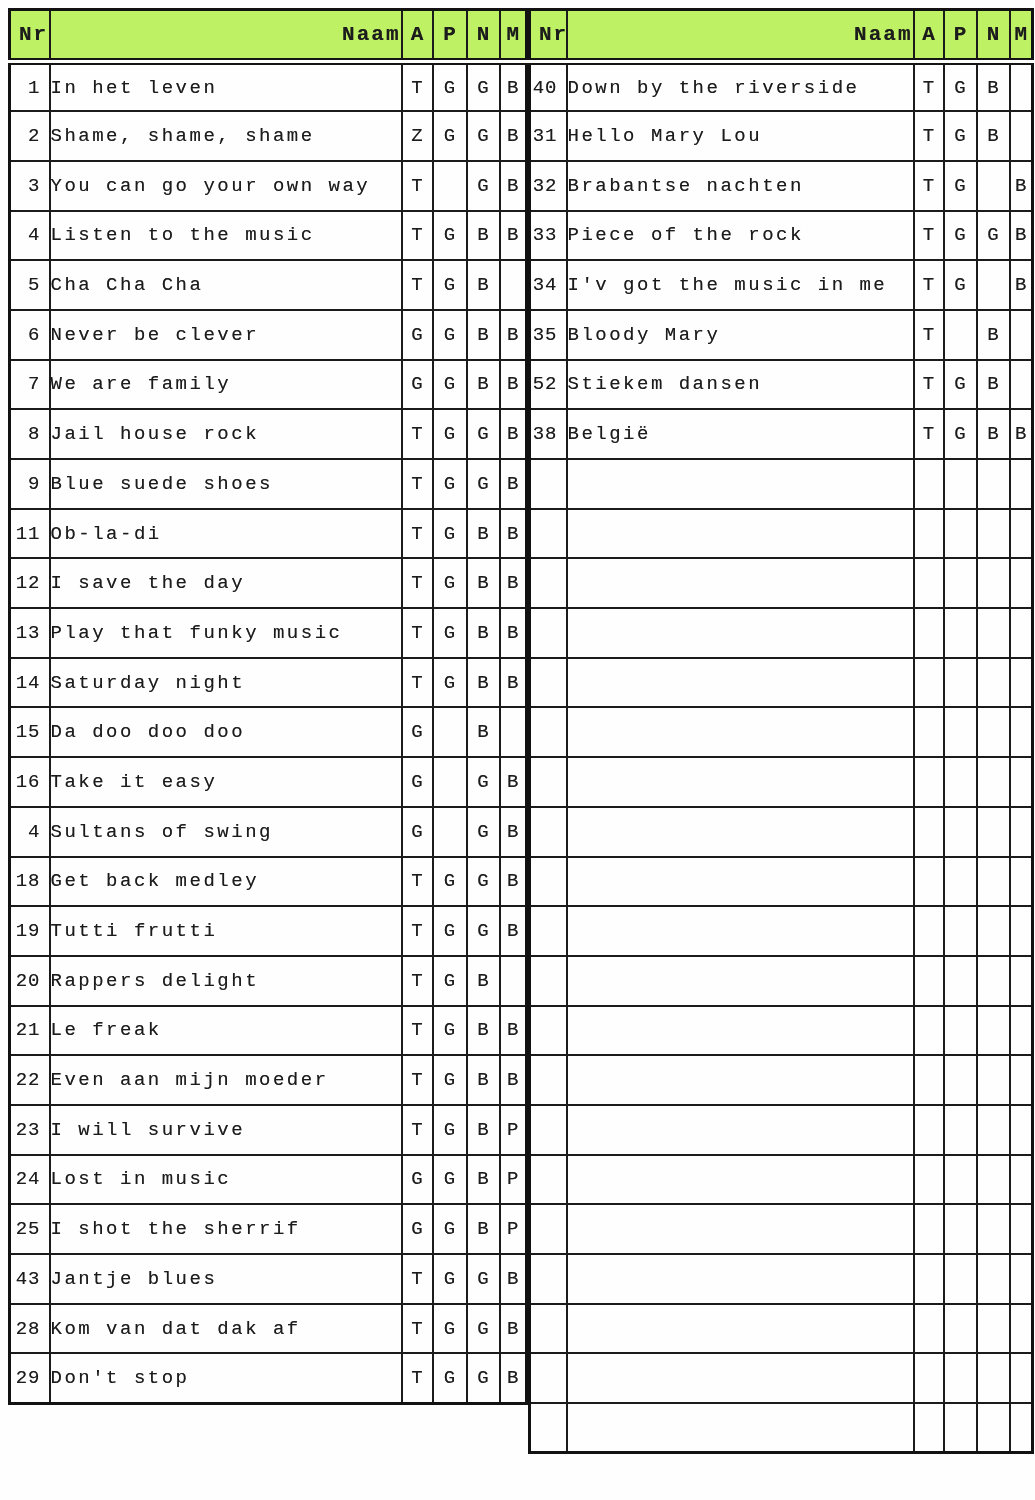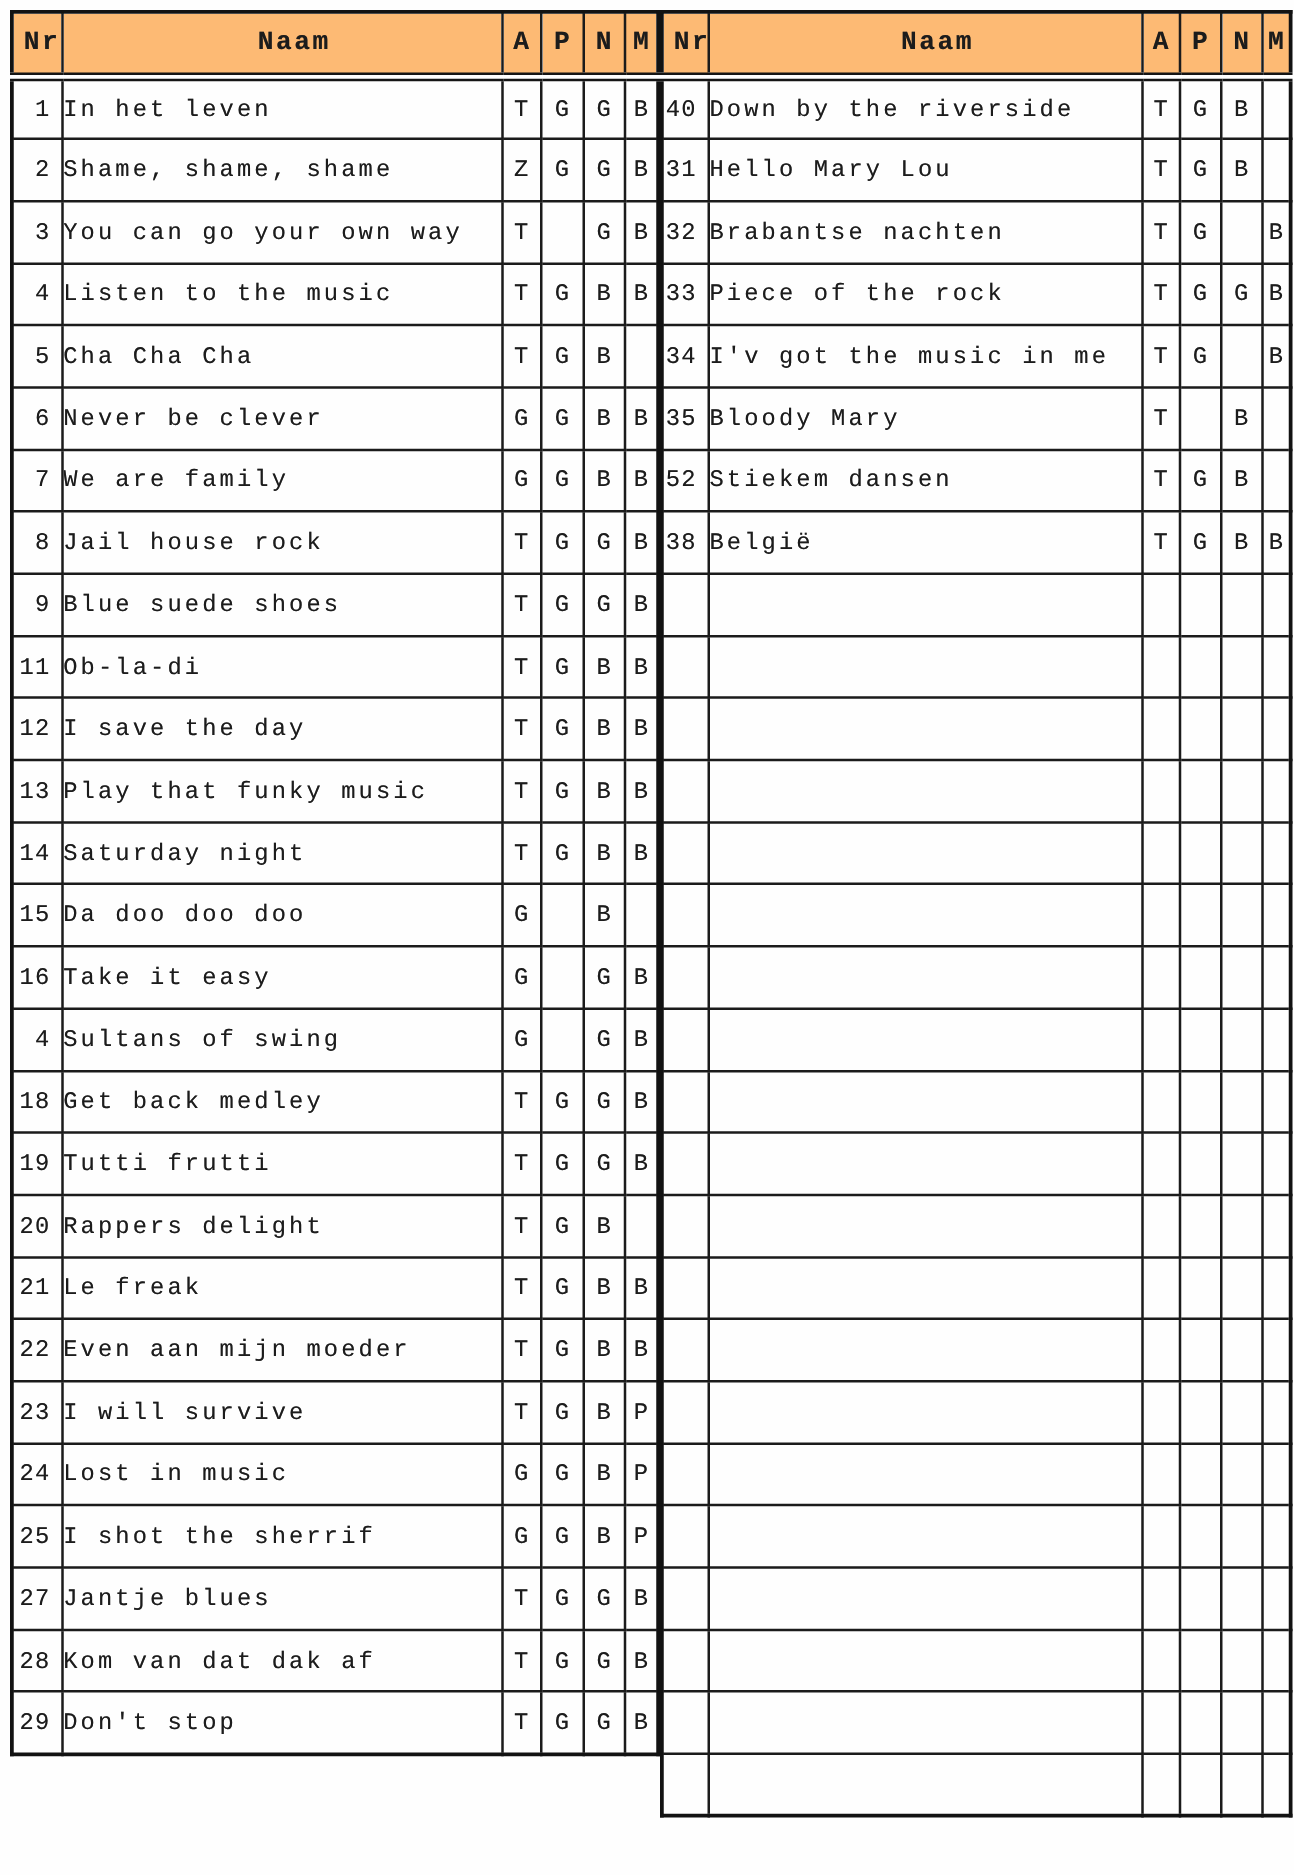"Nr" thead th { background: #fdba74 -> #bef264 }
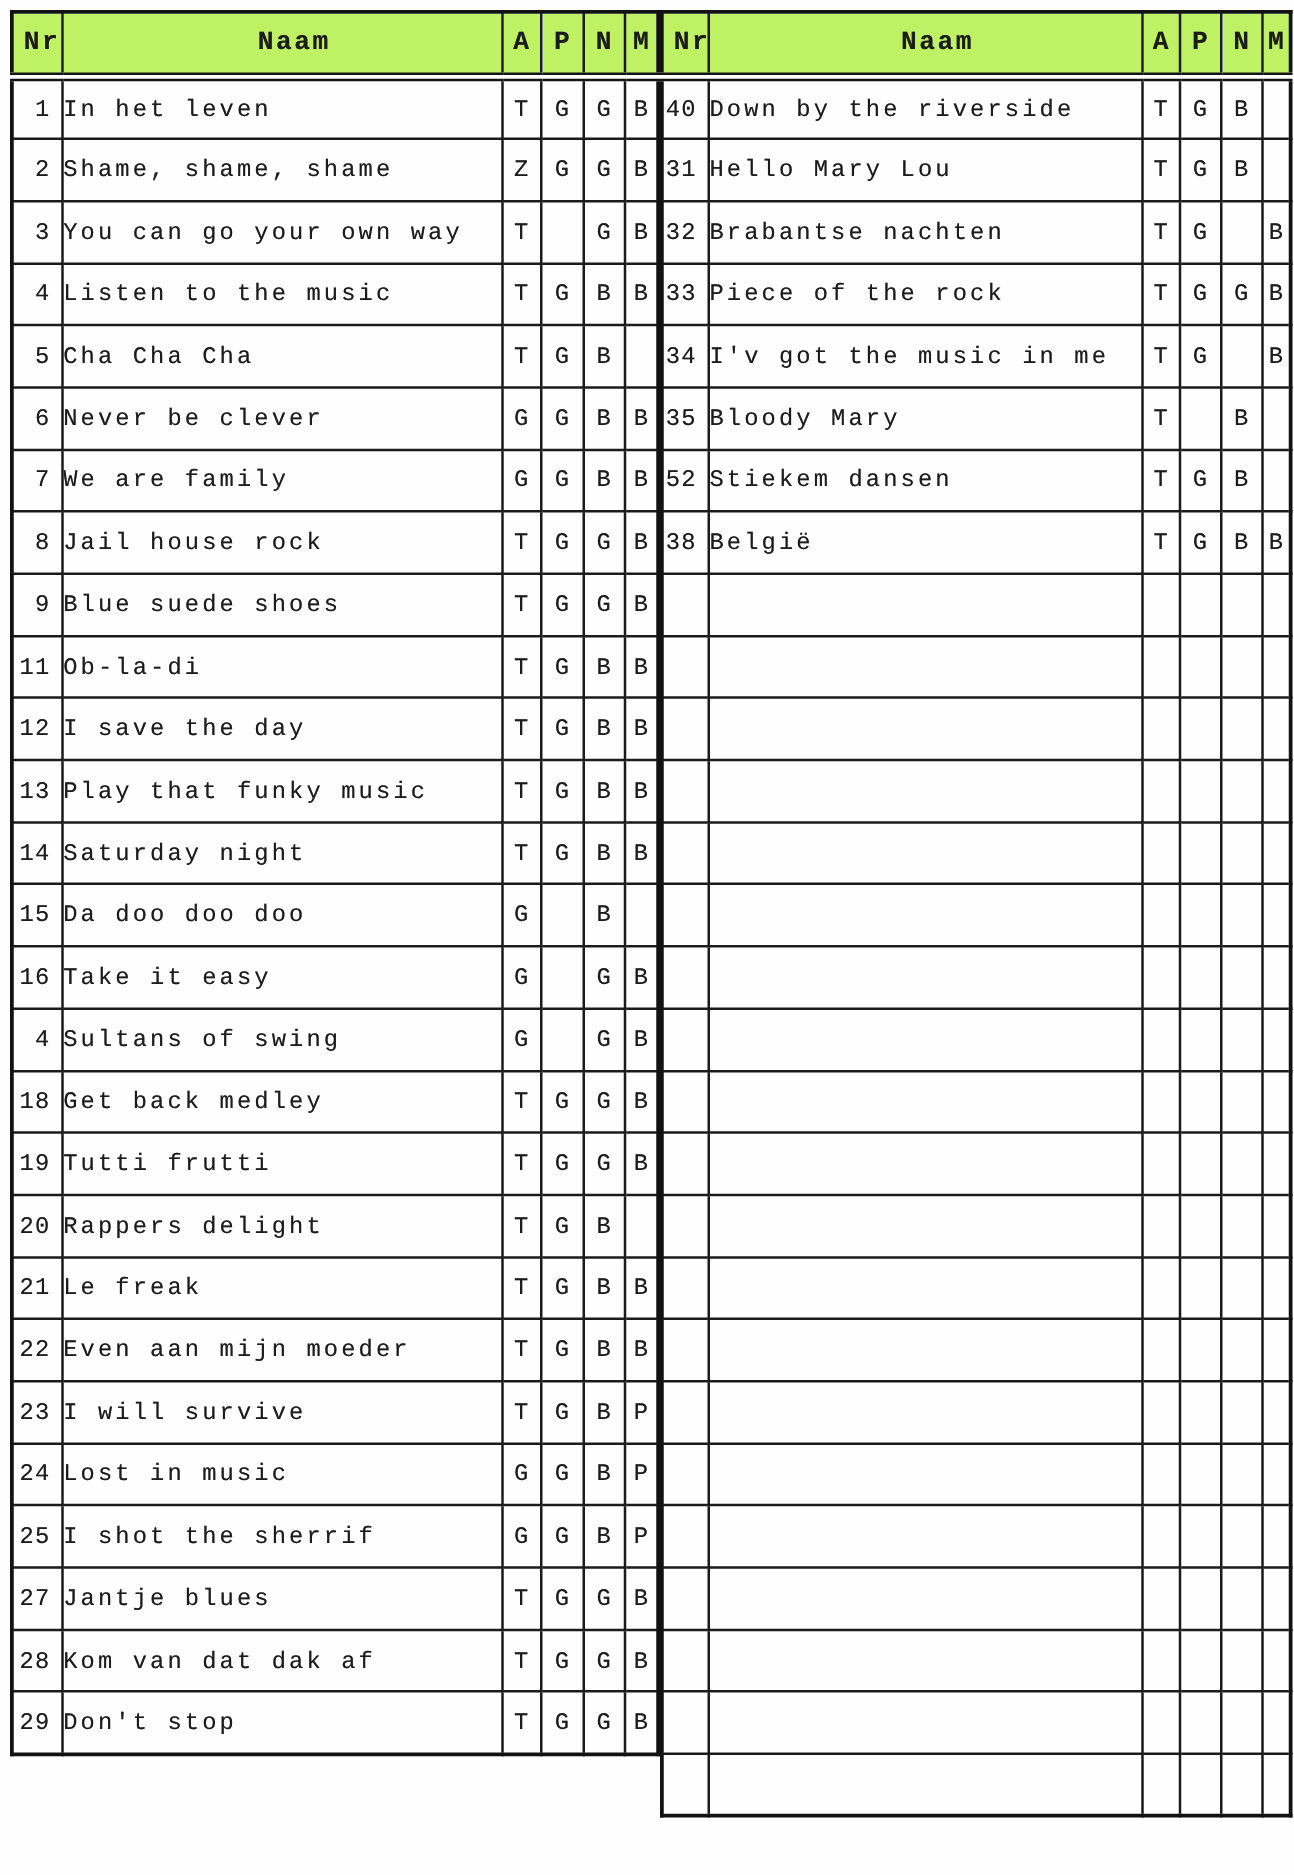"Naam" .col-naam-h { text-align: center -> right }
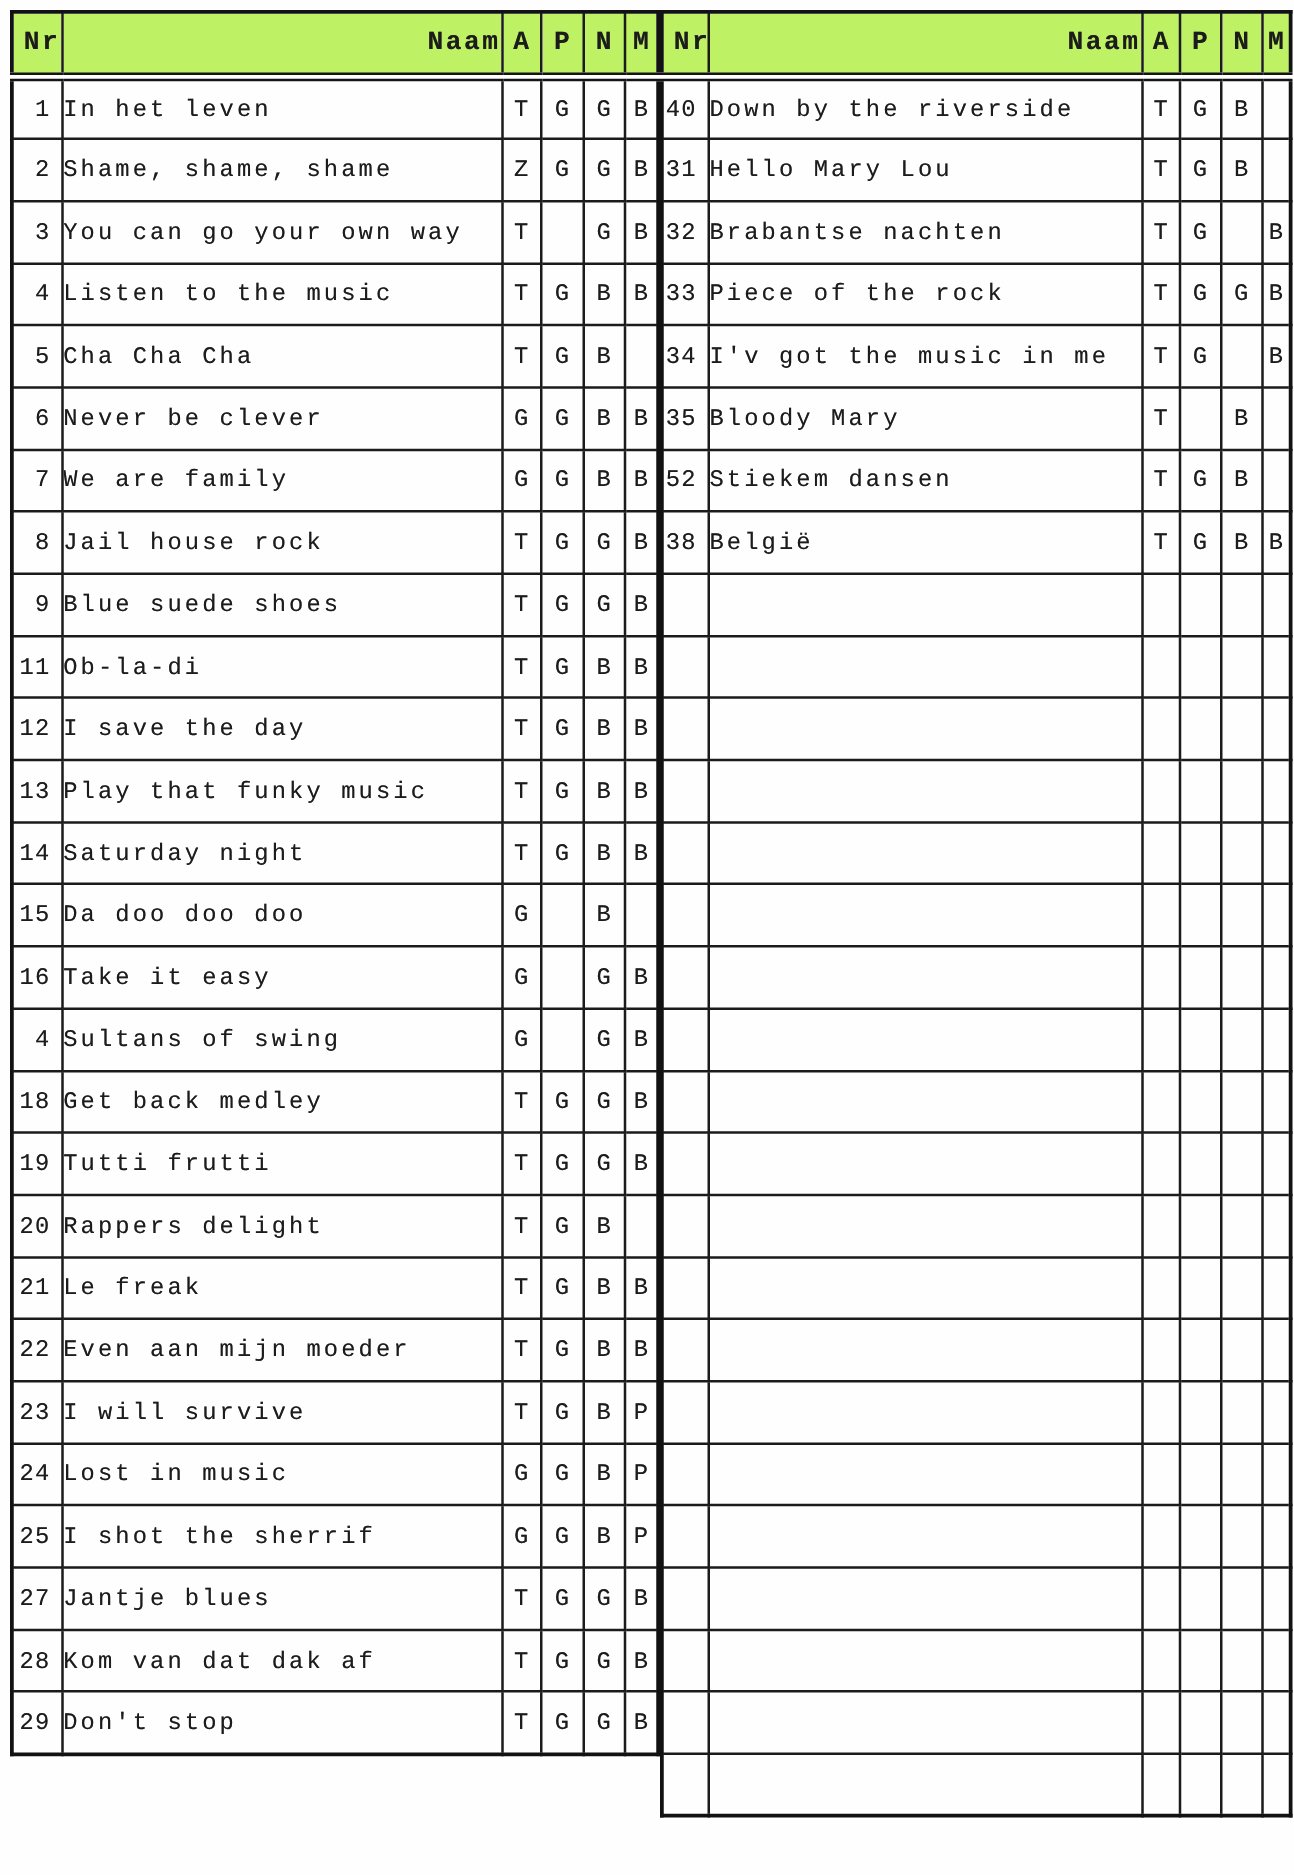"27" td.nr { text: 27 -> 43 }
